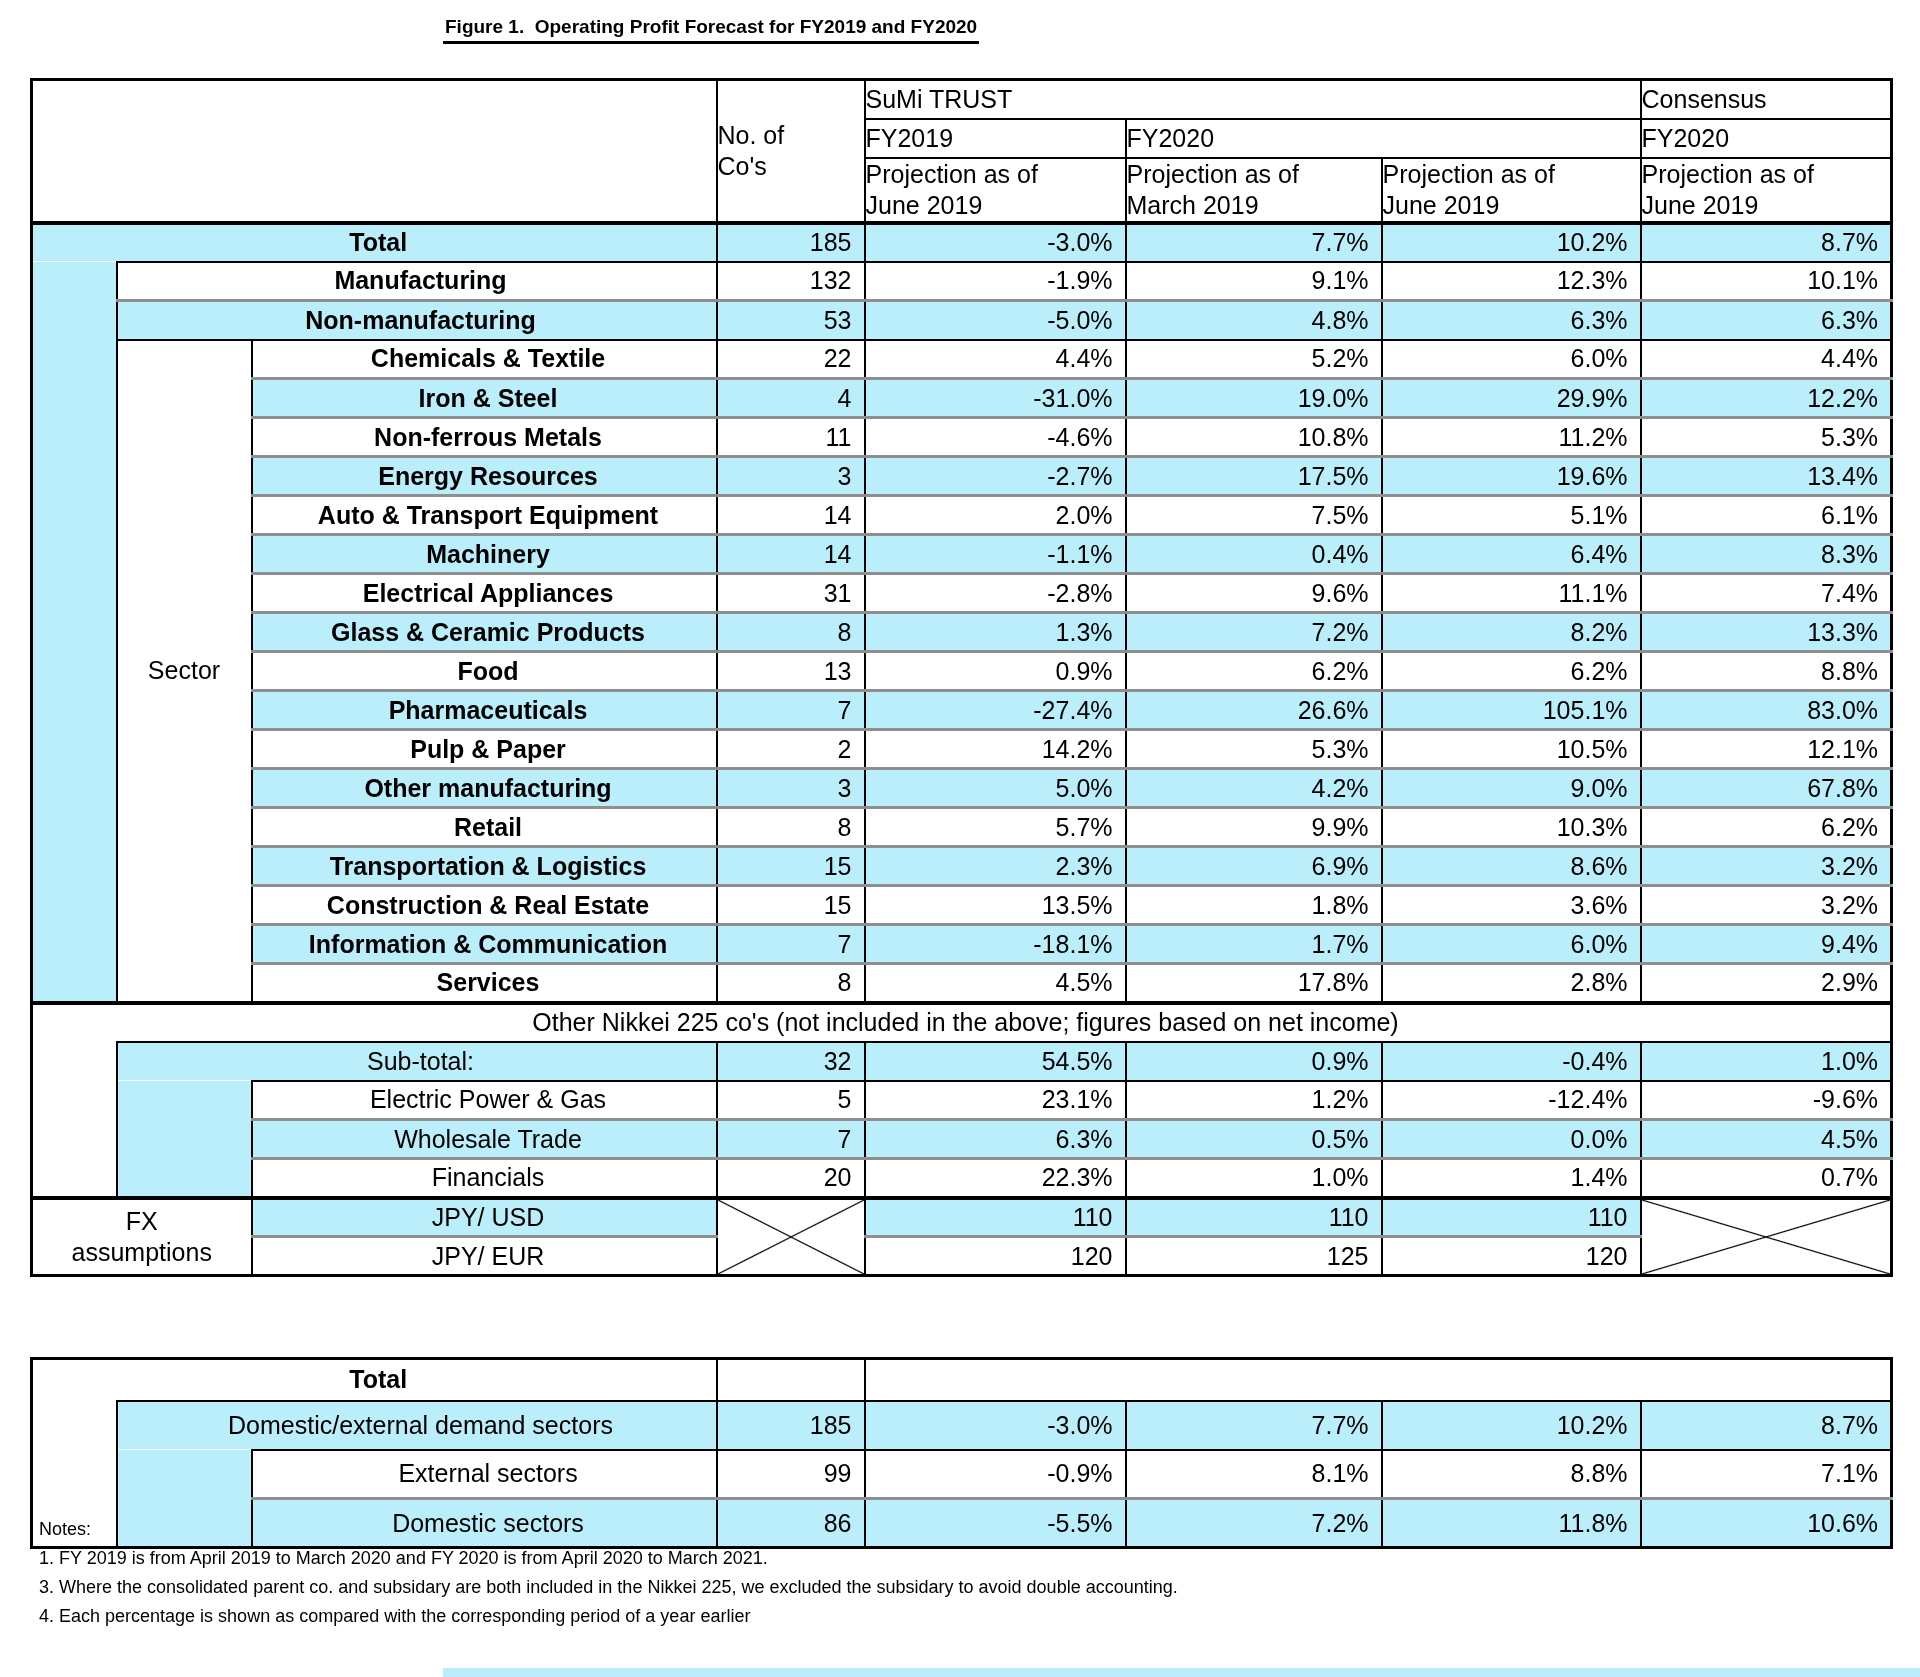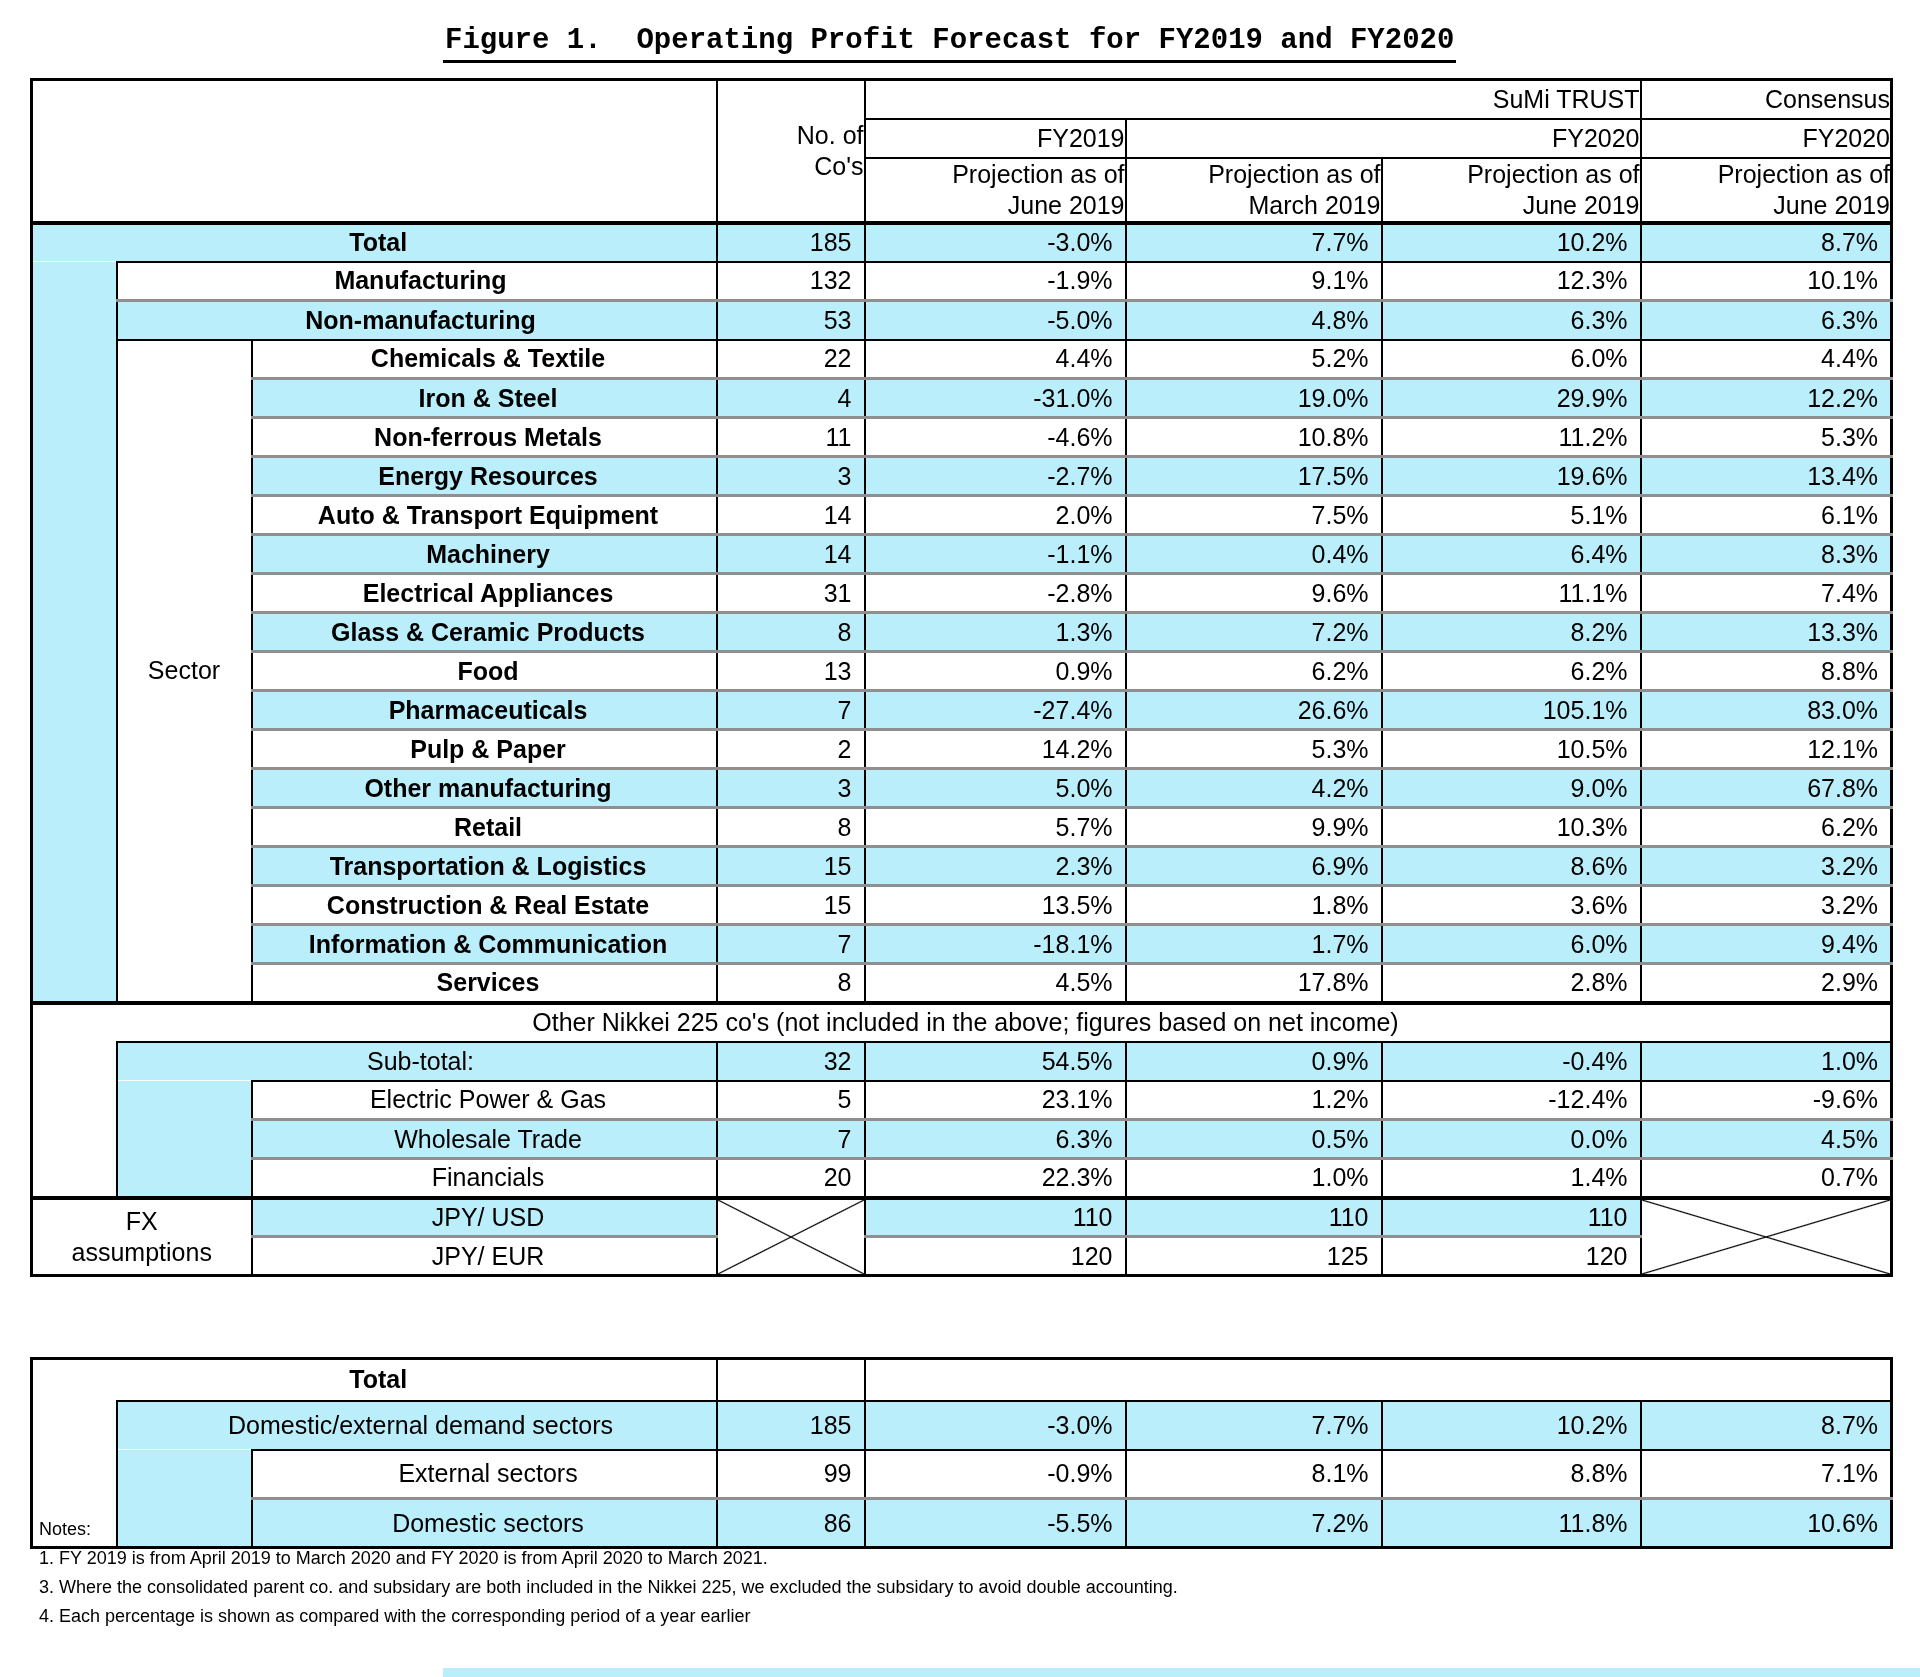"Figure 1. Operating Profit Forecast" .page-title { font-family: Liberation Mono, monospace -> none; font-size: 29px -> 19px; top: 24px -> 16px }
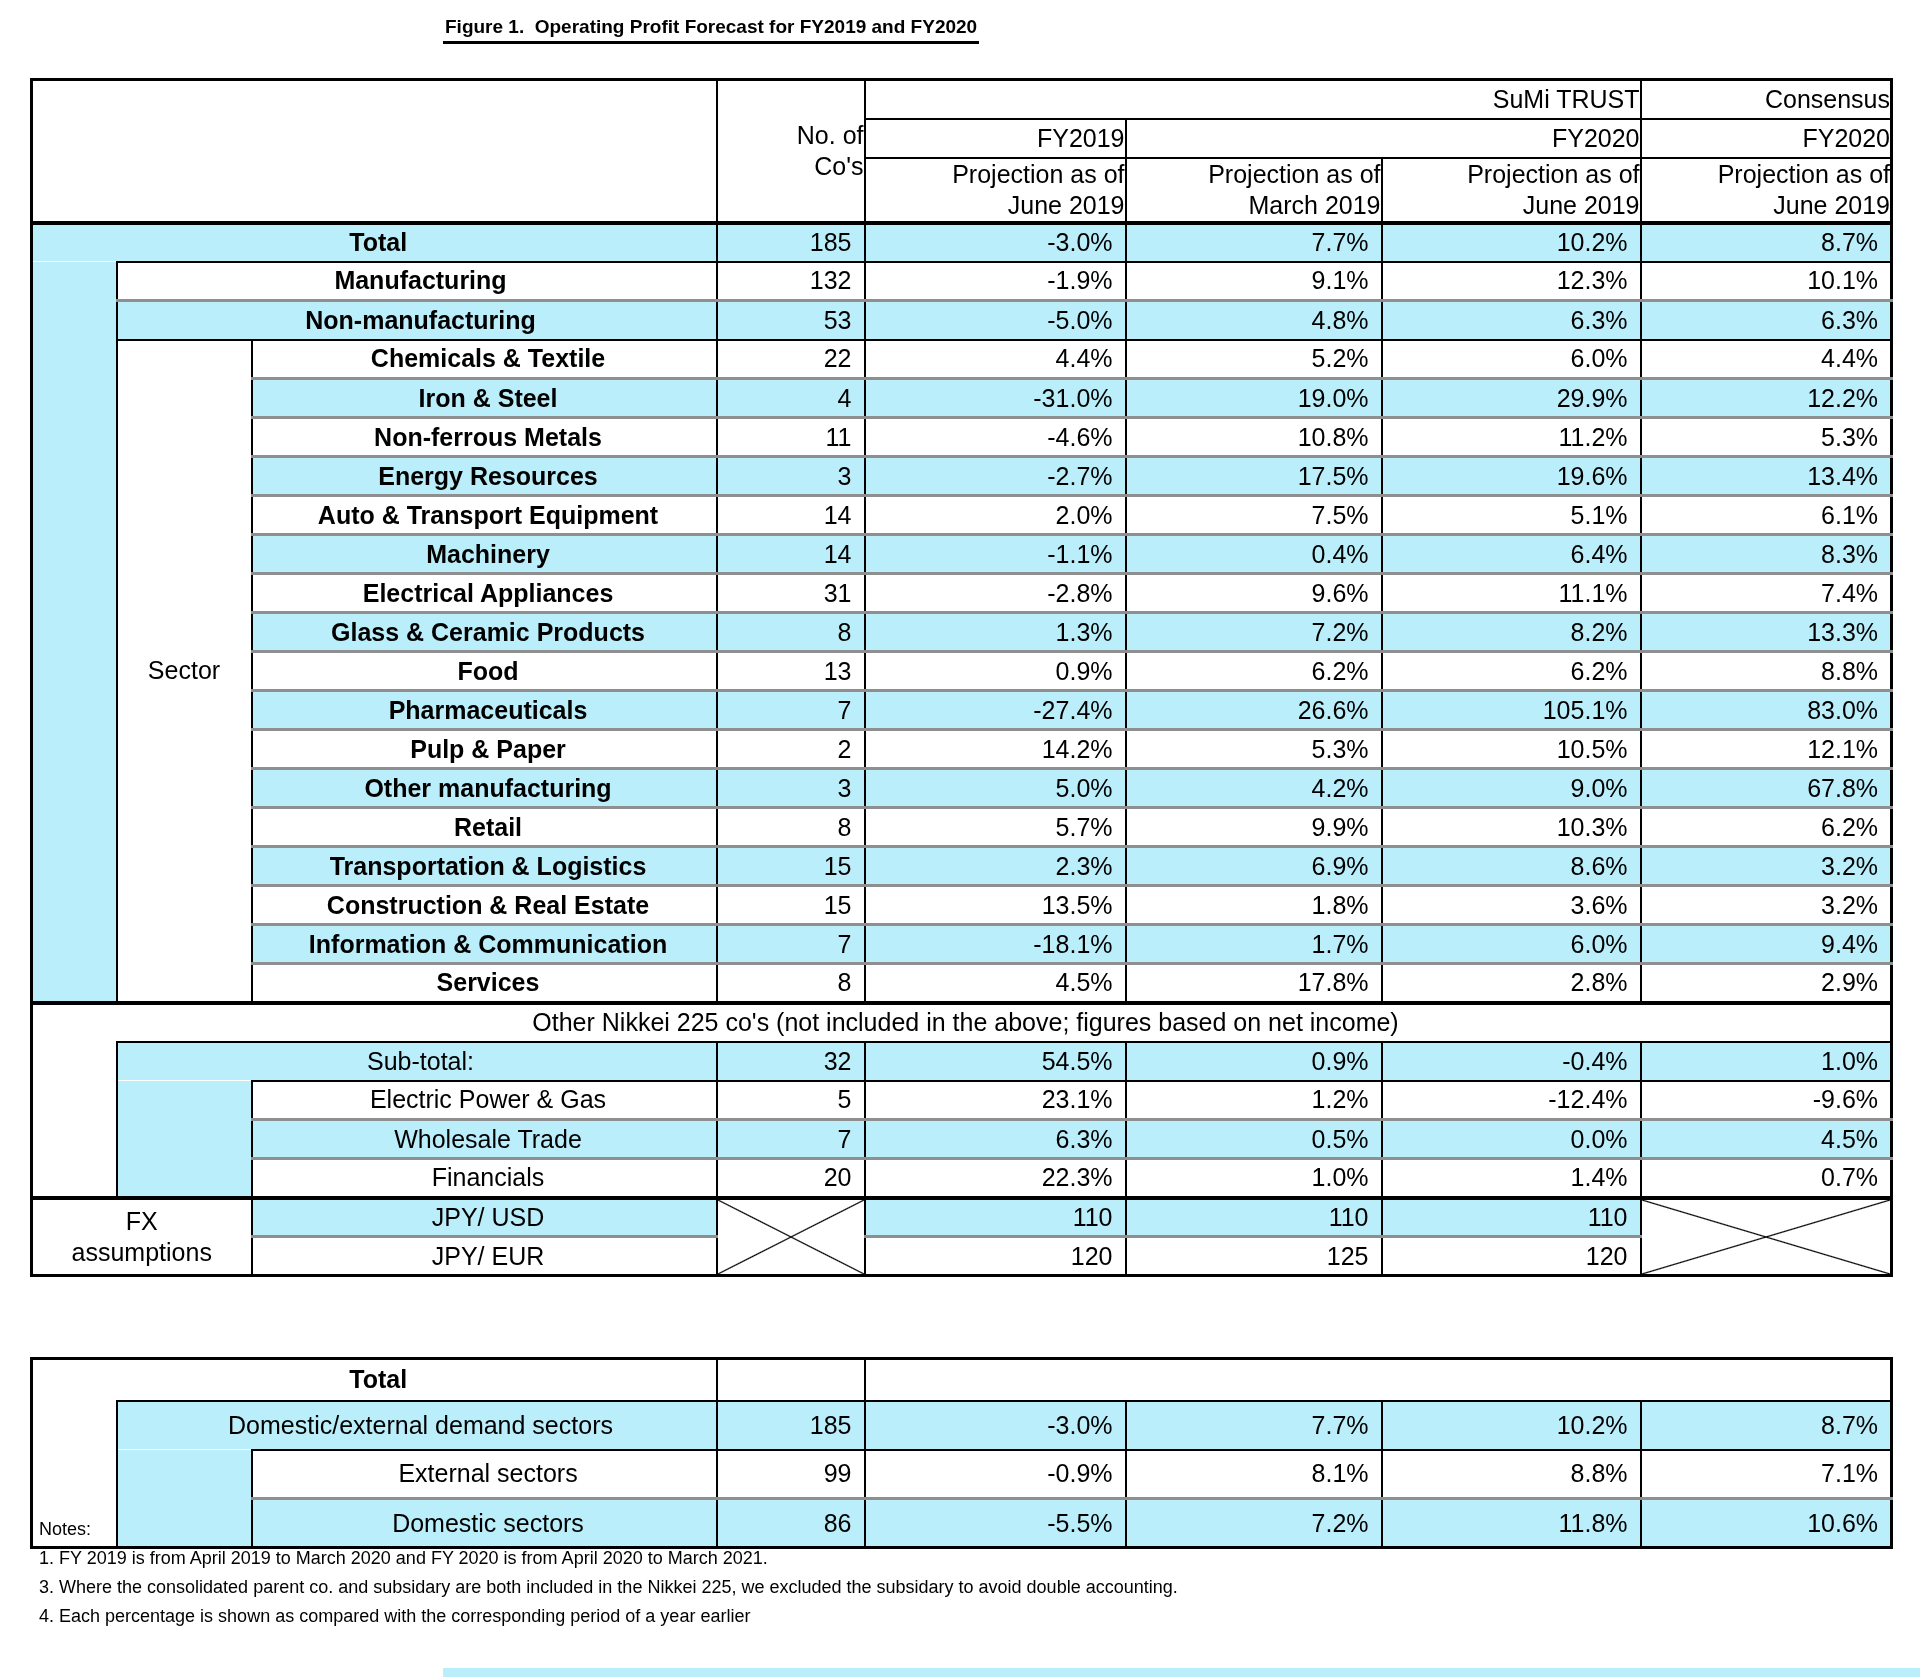"SuMi TRUST" .hdr td { text-align: right -> left }
